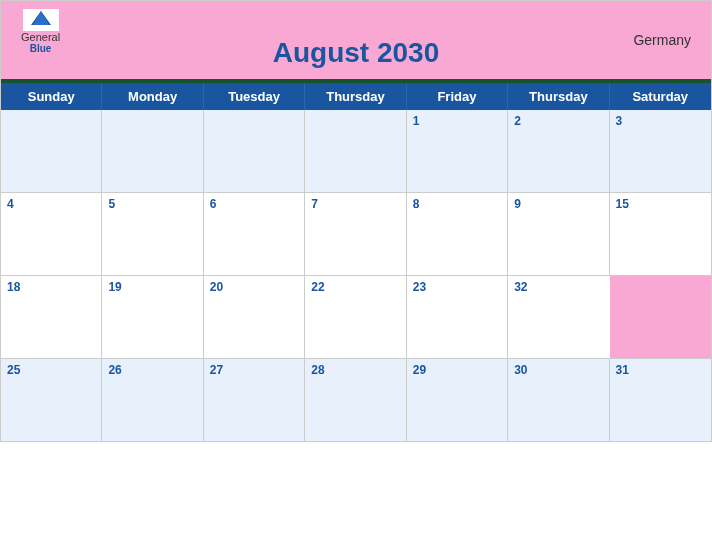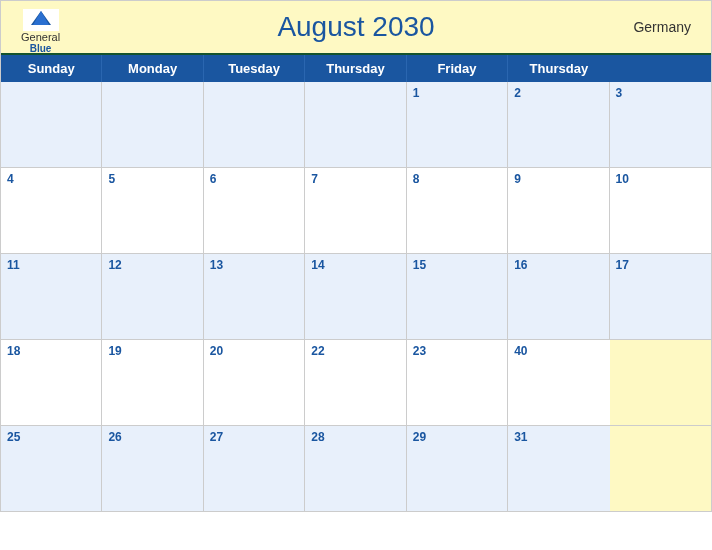"General" .calendar-container { background: #fef9c3 -> #f9a8d4; height: 512px -> 442px }
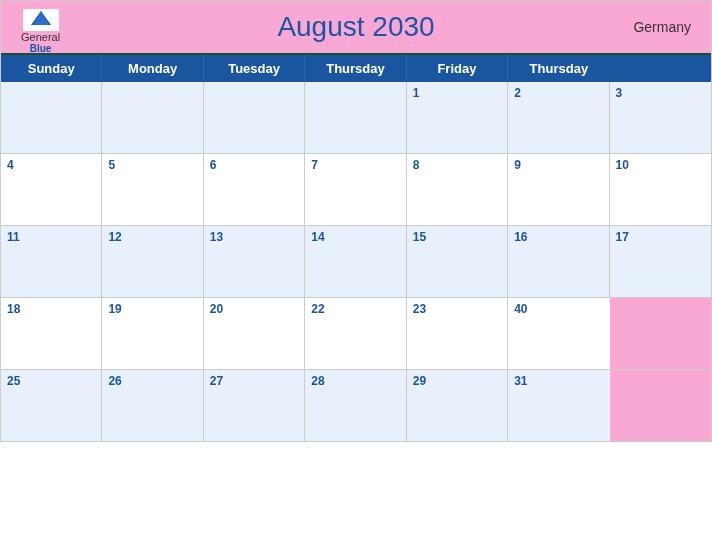"August 2030" .calendar-title { font-weight: normal -> bold; margin-top: none -> 26px }
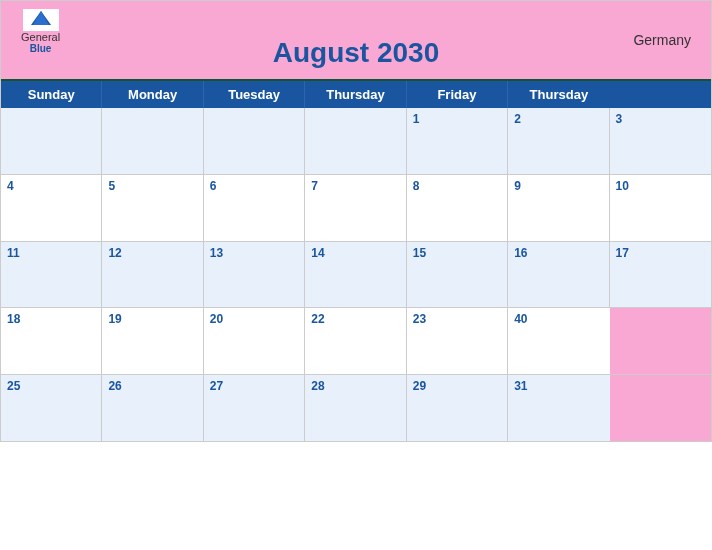"Sunday" .calendar-grid { border-top: 2px solid #14532d -> 4px solid #14532d }
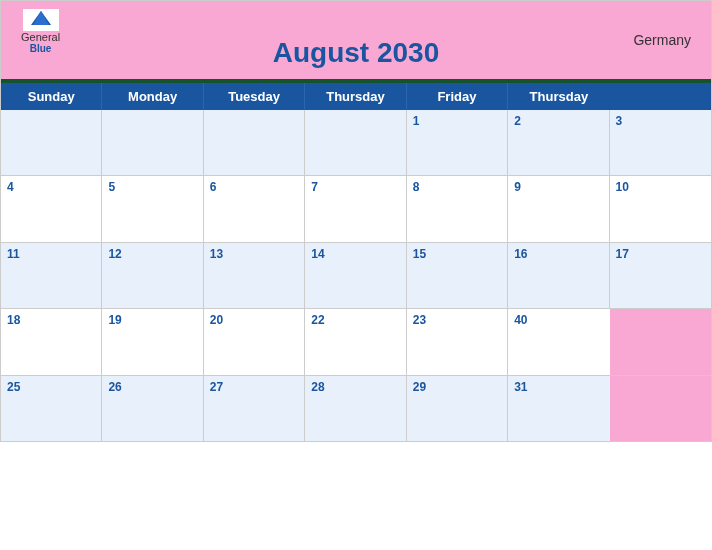"Saturday" div.day-header { html: none -> <div>Saturday</div> }
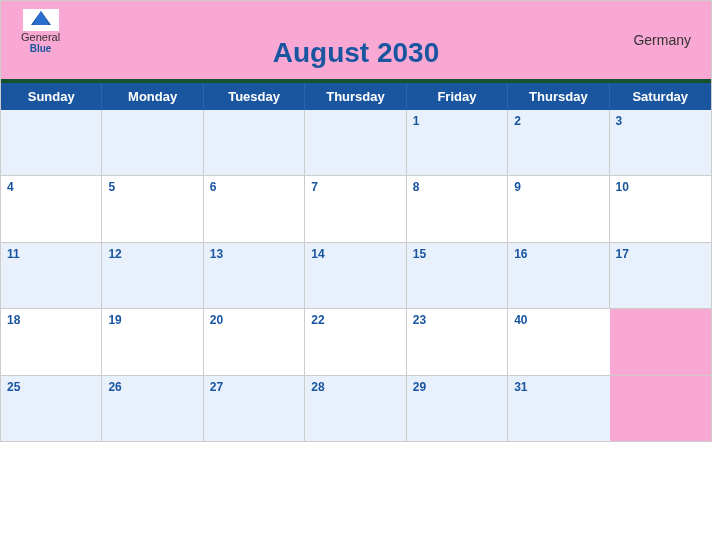"10" span.day-number { text: 10 -> 15 }
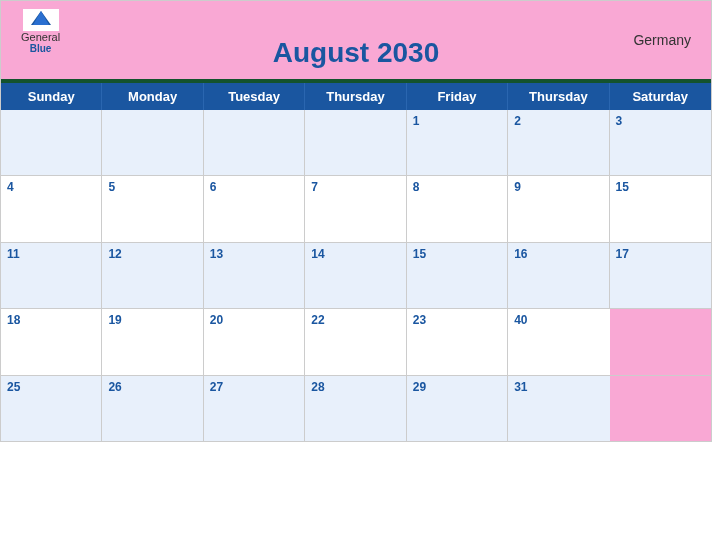"11" div.week-row { html: <div> <div> <span>11</span> </div> <div> <span>12</span> </div> <div> <span>13</span> </div> <div> <span>14</span> </div> <div> <span>15</span> </div> <div> <span>16</span> </div> <div> <span>17</span> </div> </div> -> none }
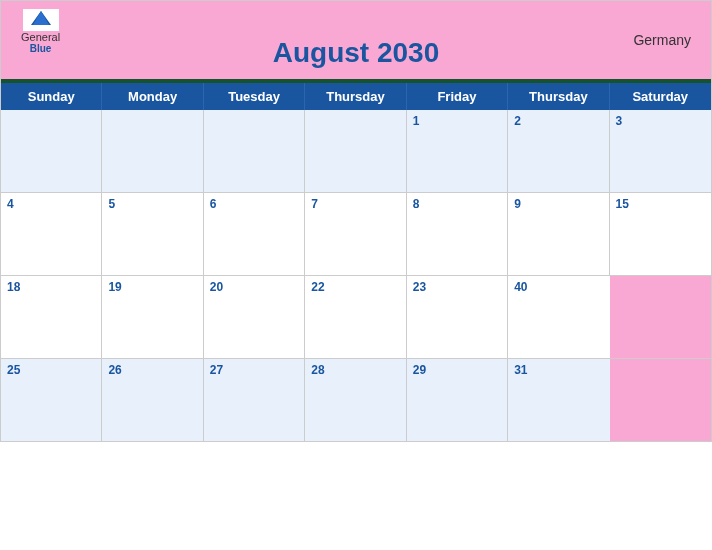"40" span.day-number { text: 40 -> 32 }
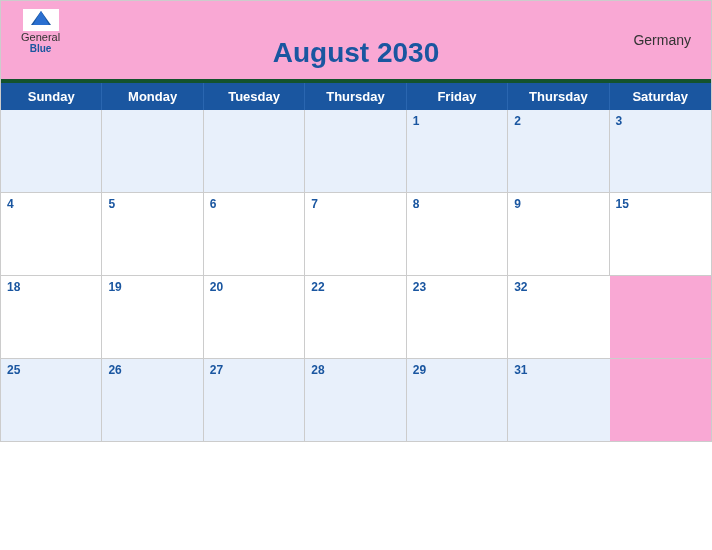"30" div.day-cell { html: none -> <div> <span>30</span> </div> }
